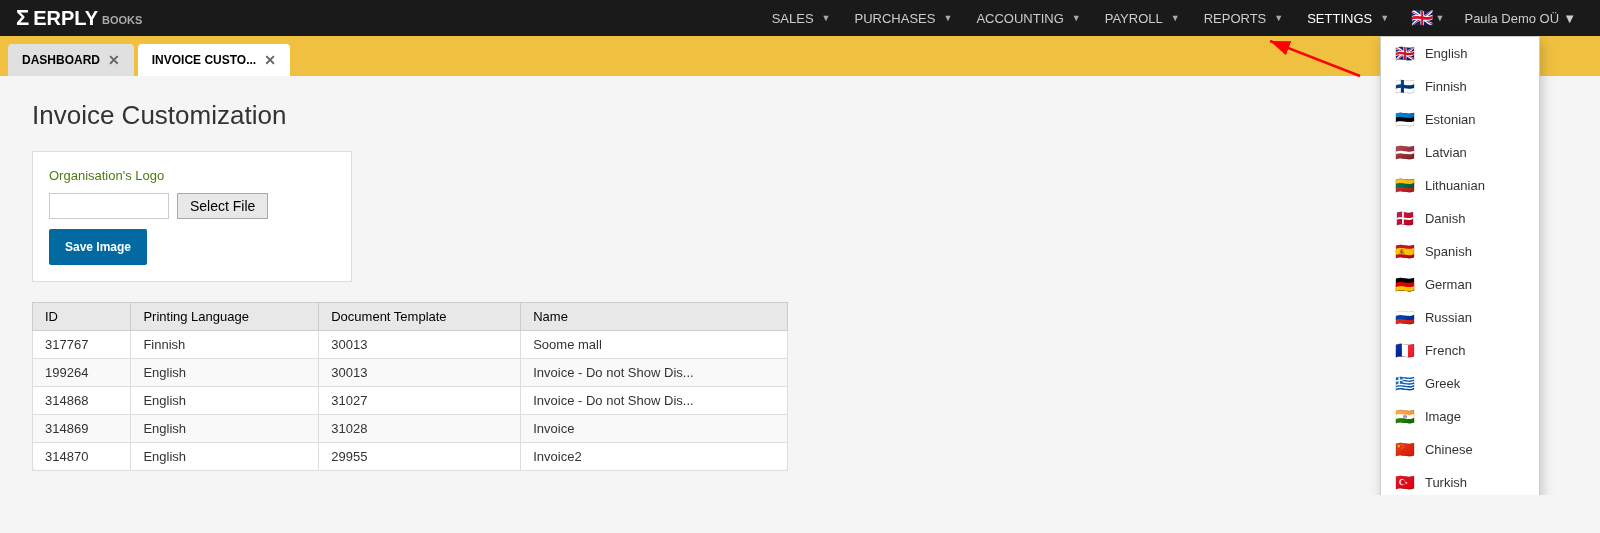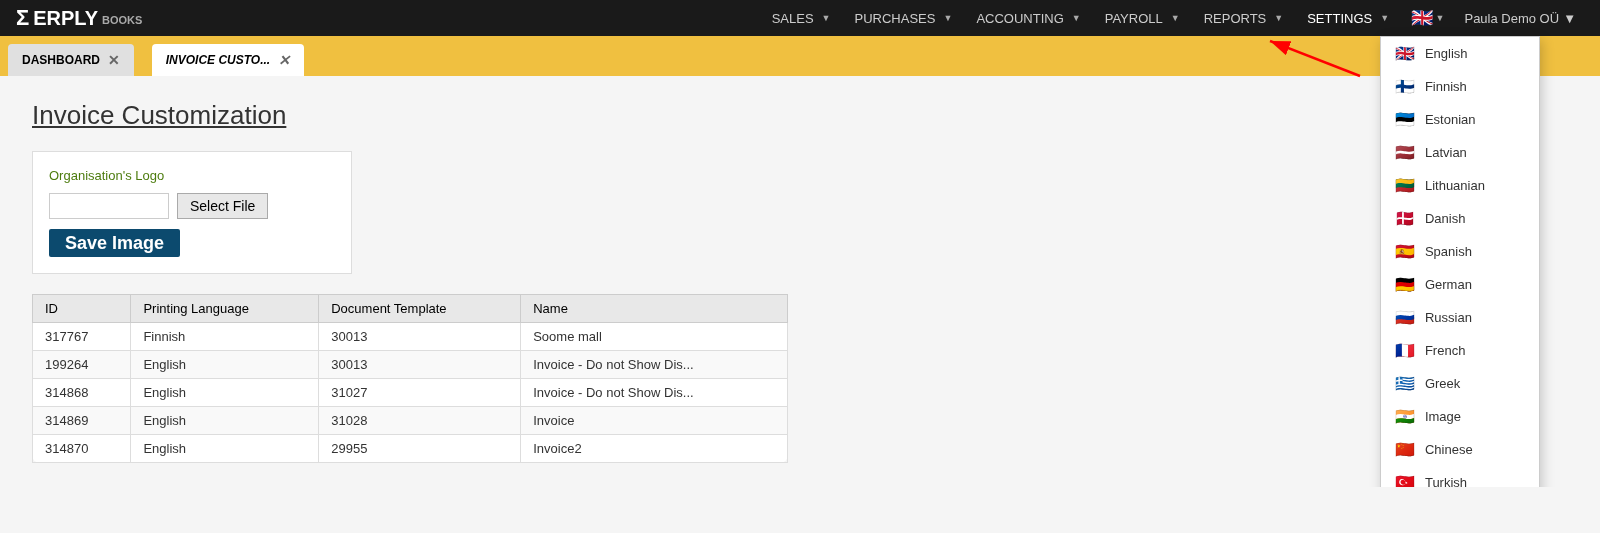"DASHBOARD" .tab { margin-right: 18px -> 4px }
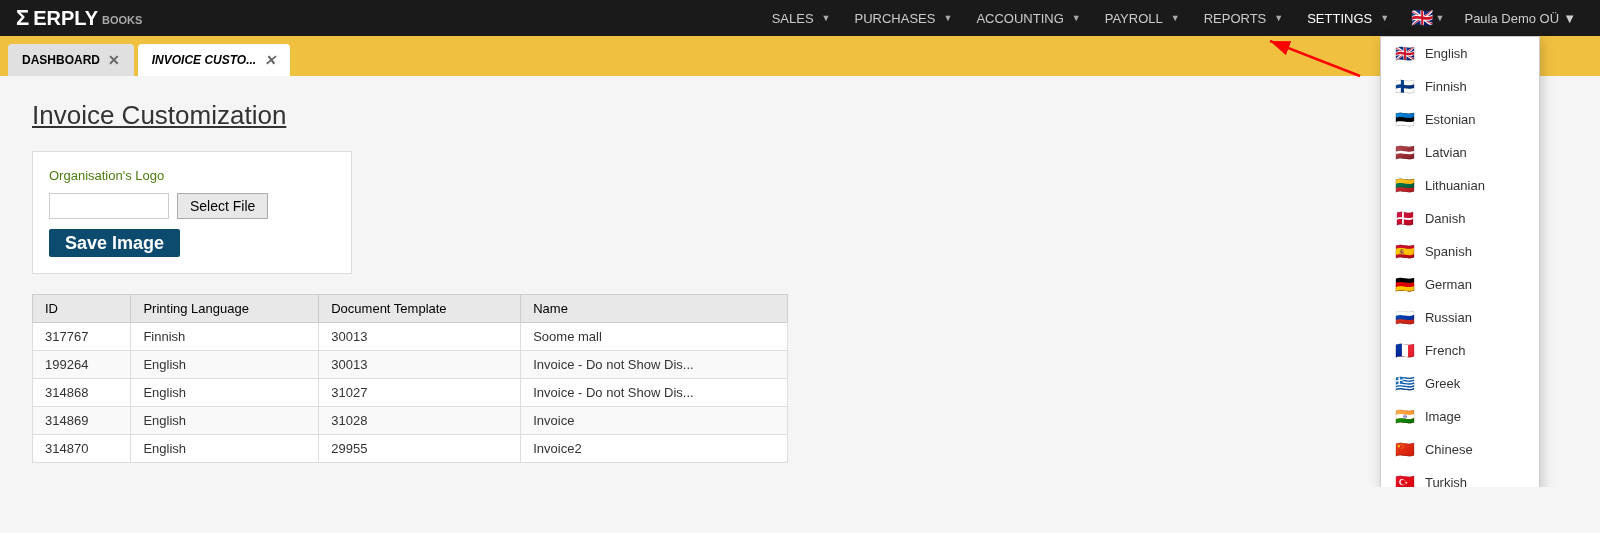"INVOICE CUSTO..." .tab.active { font-style: italic -> none }
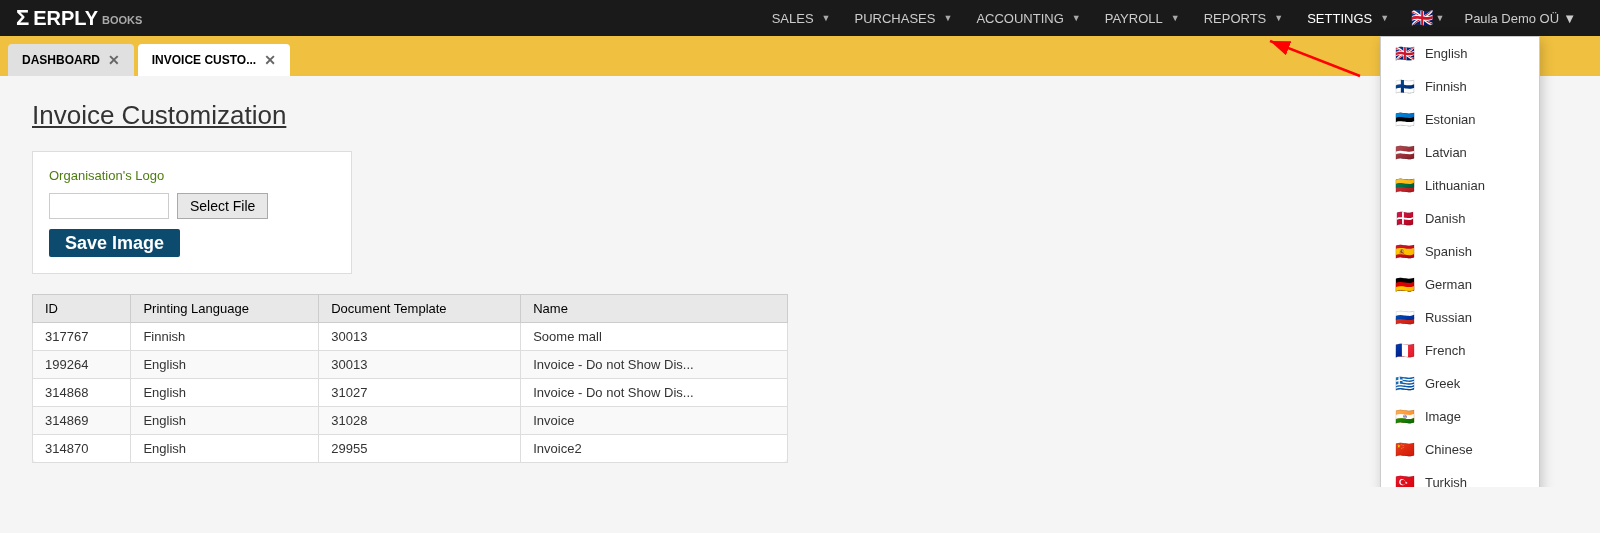"Invoice Customization" .page-title { text-decoration: underline -> none }
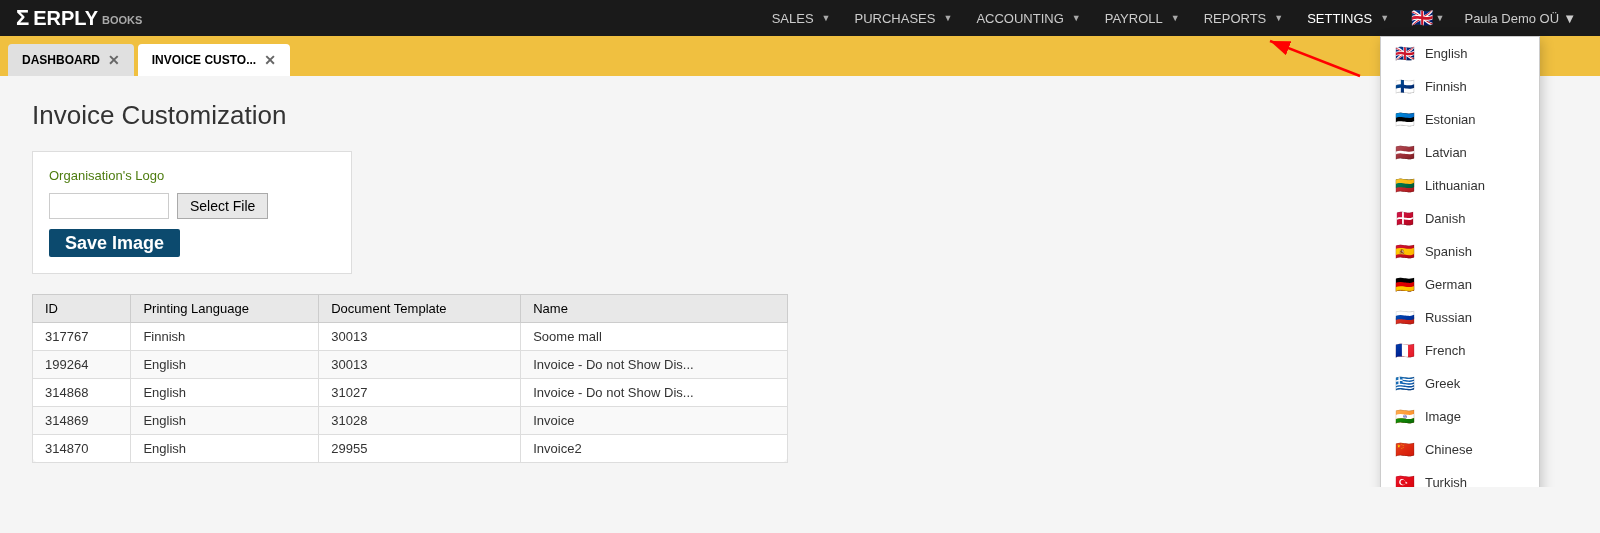"Save Image" .btn-save-image { background: #0c4a6e -> #0369a1; font-size: 18px -> 12px; height: 28px -> 36px }
